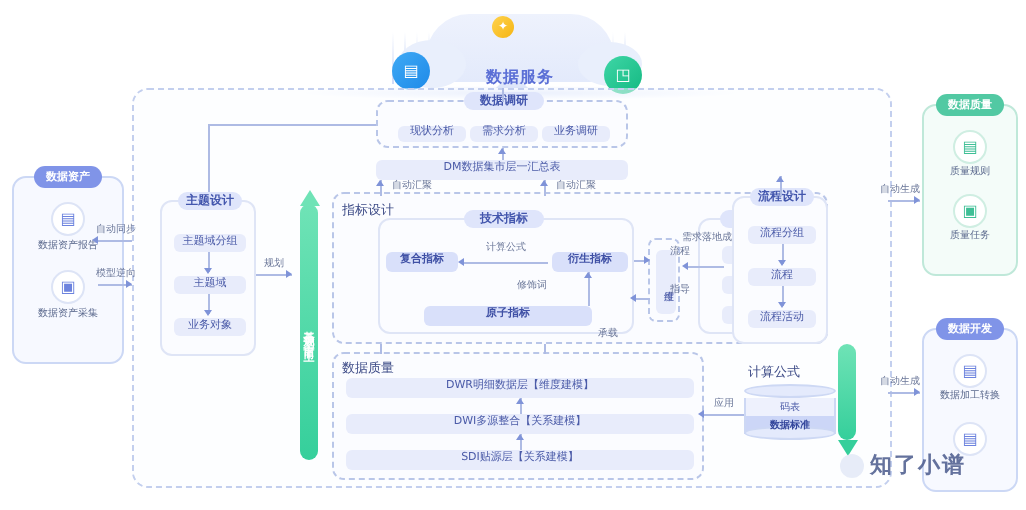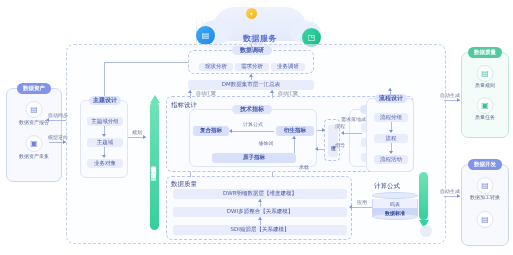"知了小谱" div.wm-txt { html: none -> <div>知了小谱</div> }
